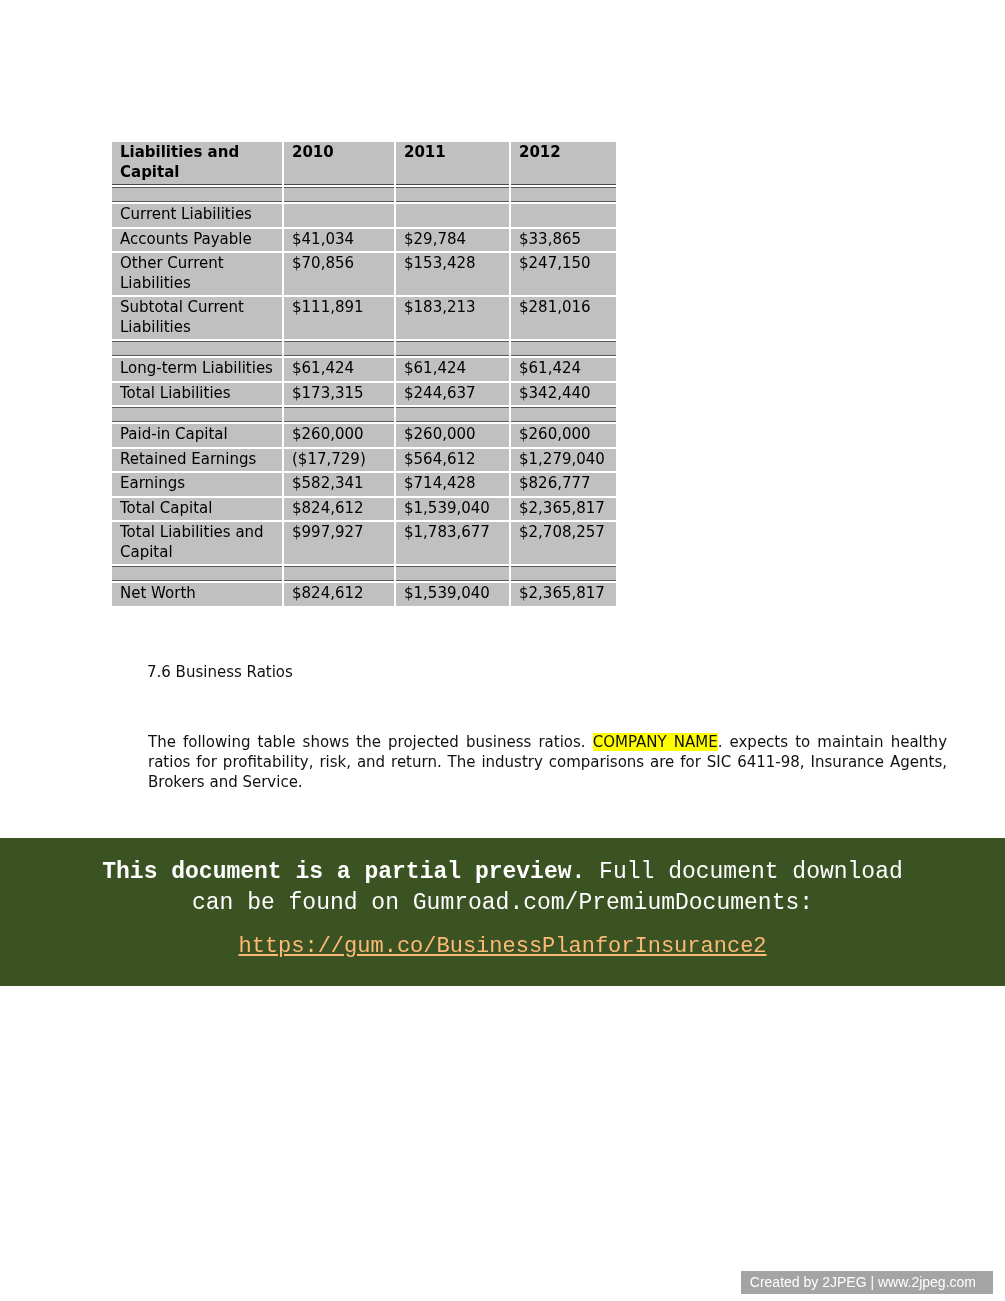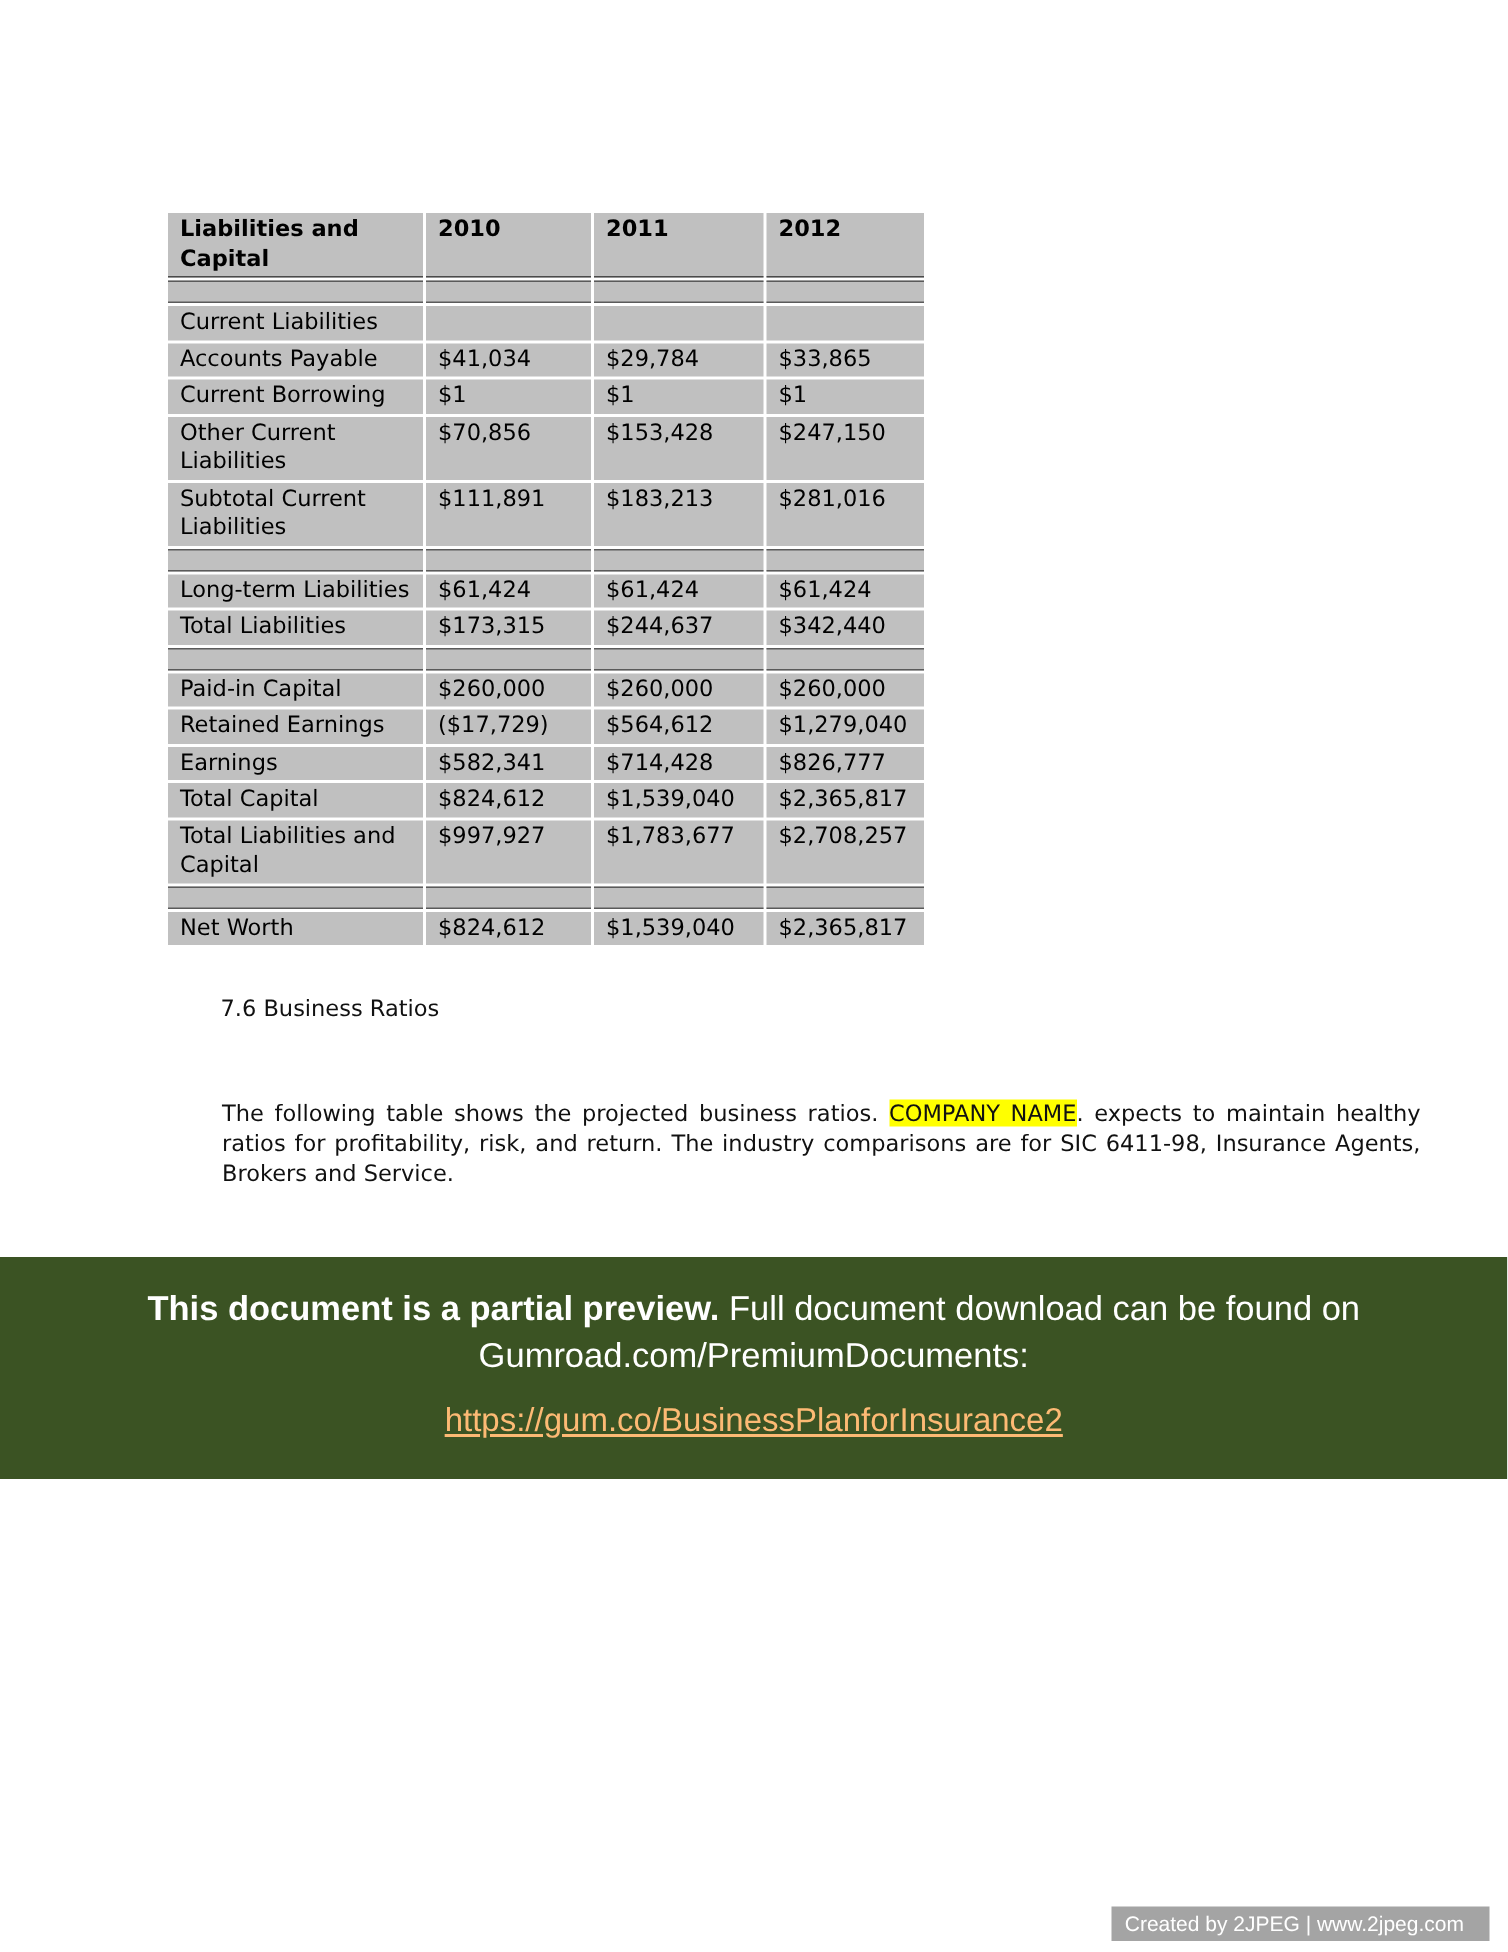"Current Borrowing" tr { html: <tr> <td>Current Borrowing</td> <td>$1</td> <td>$1</td> <td>$1</td> </tr> -> none }
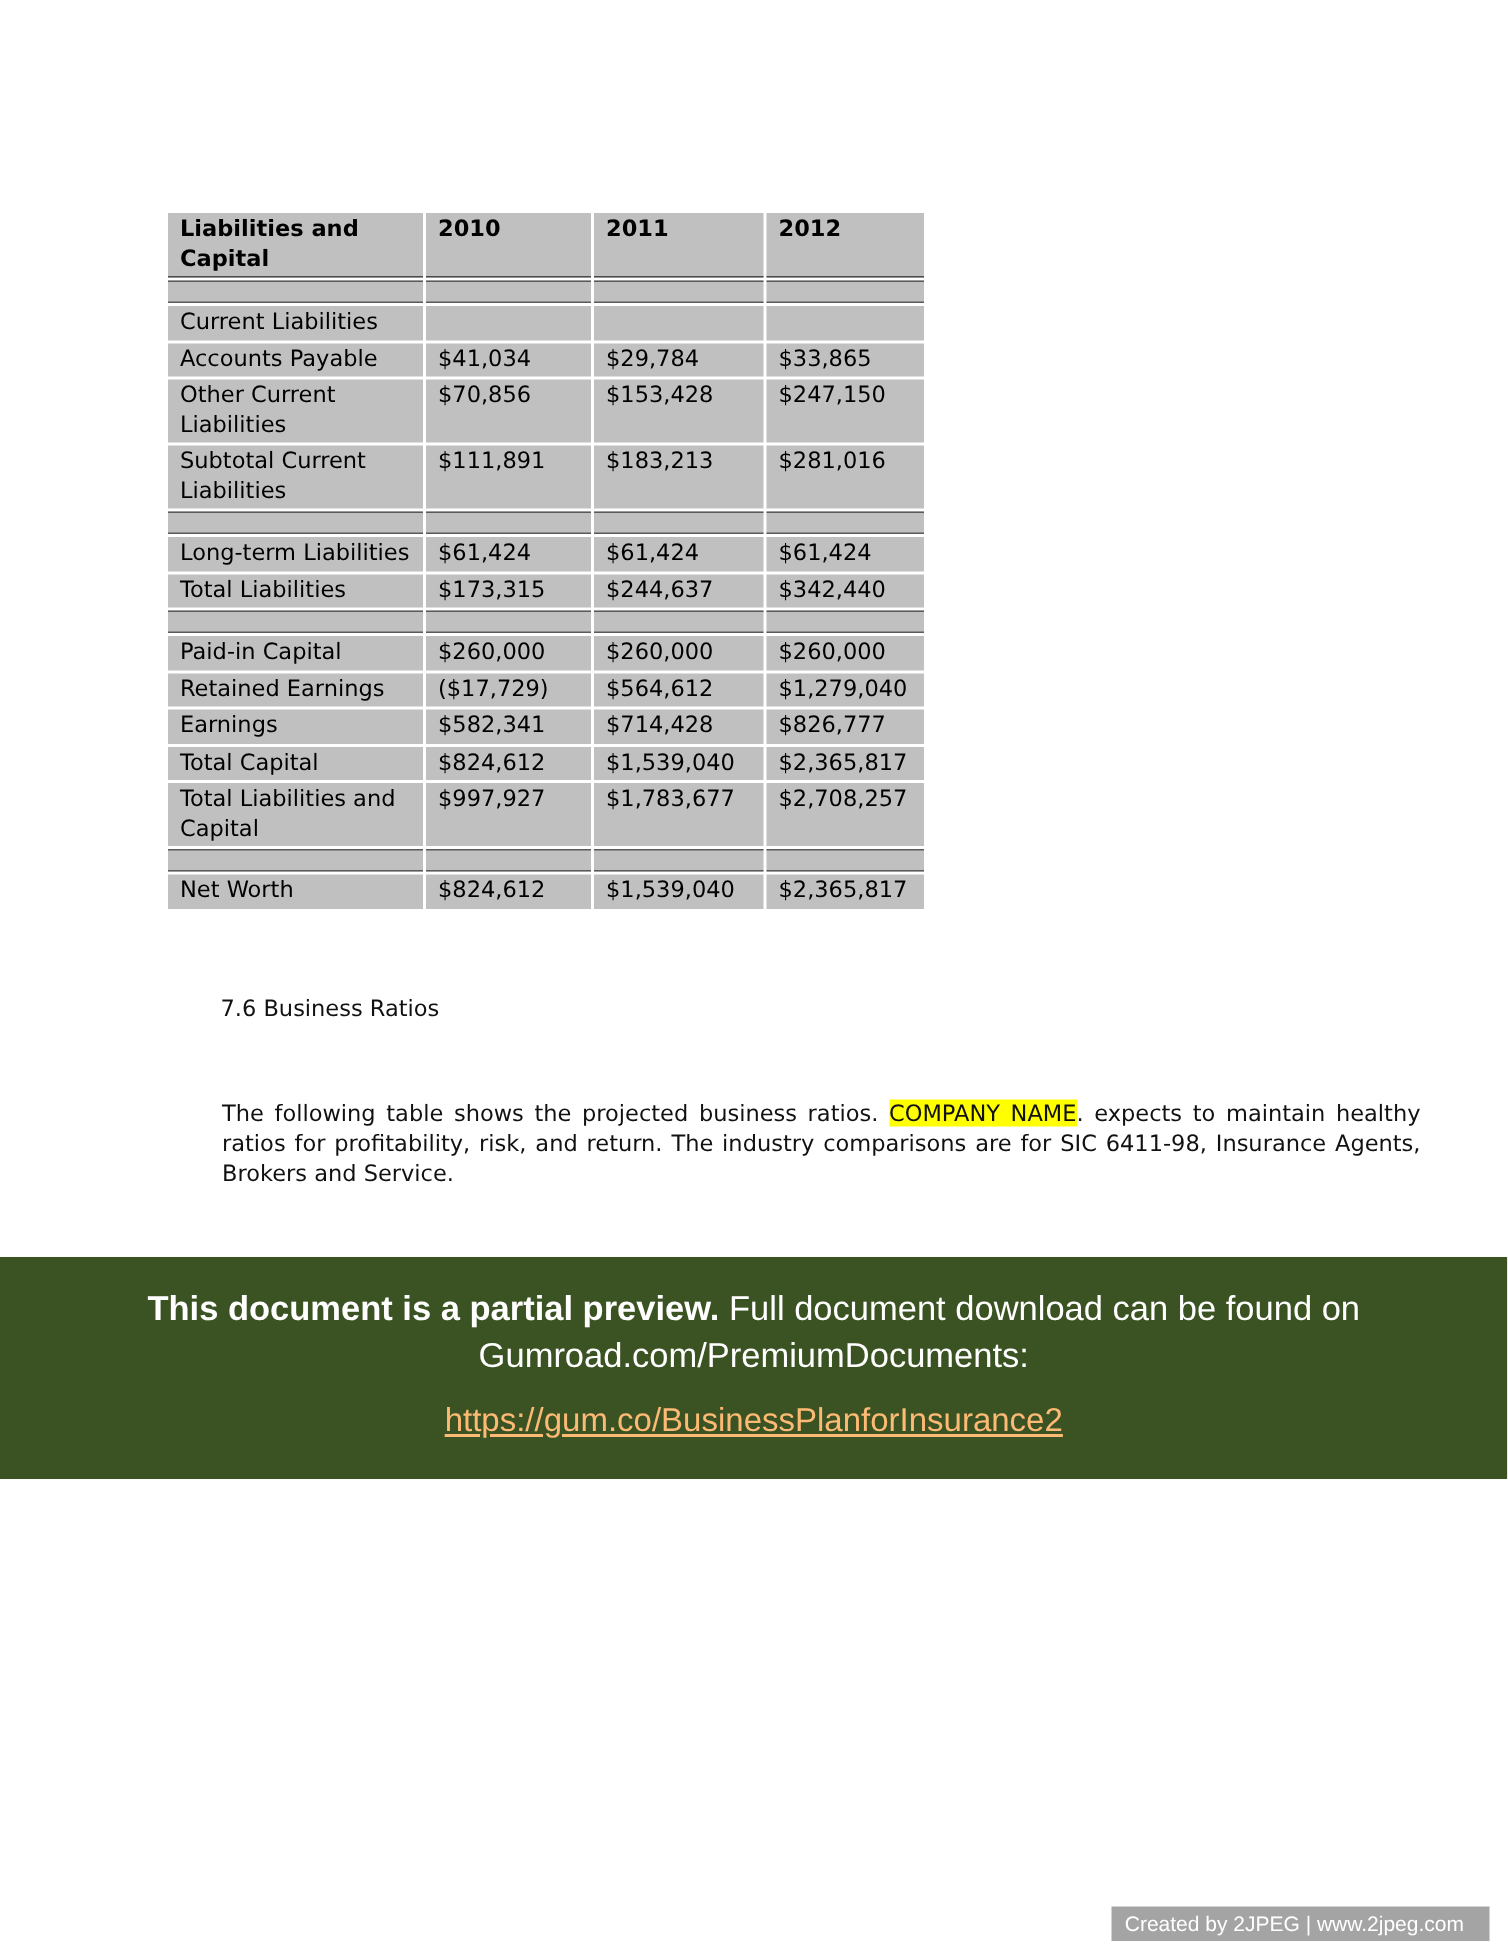"This document is a partial" .banner { font-family: Liberation Sans, sans-serif -> Liberation Mono, monospace }
